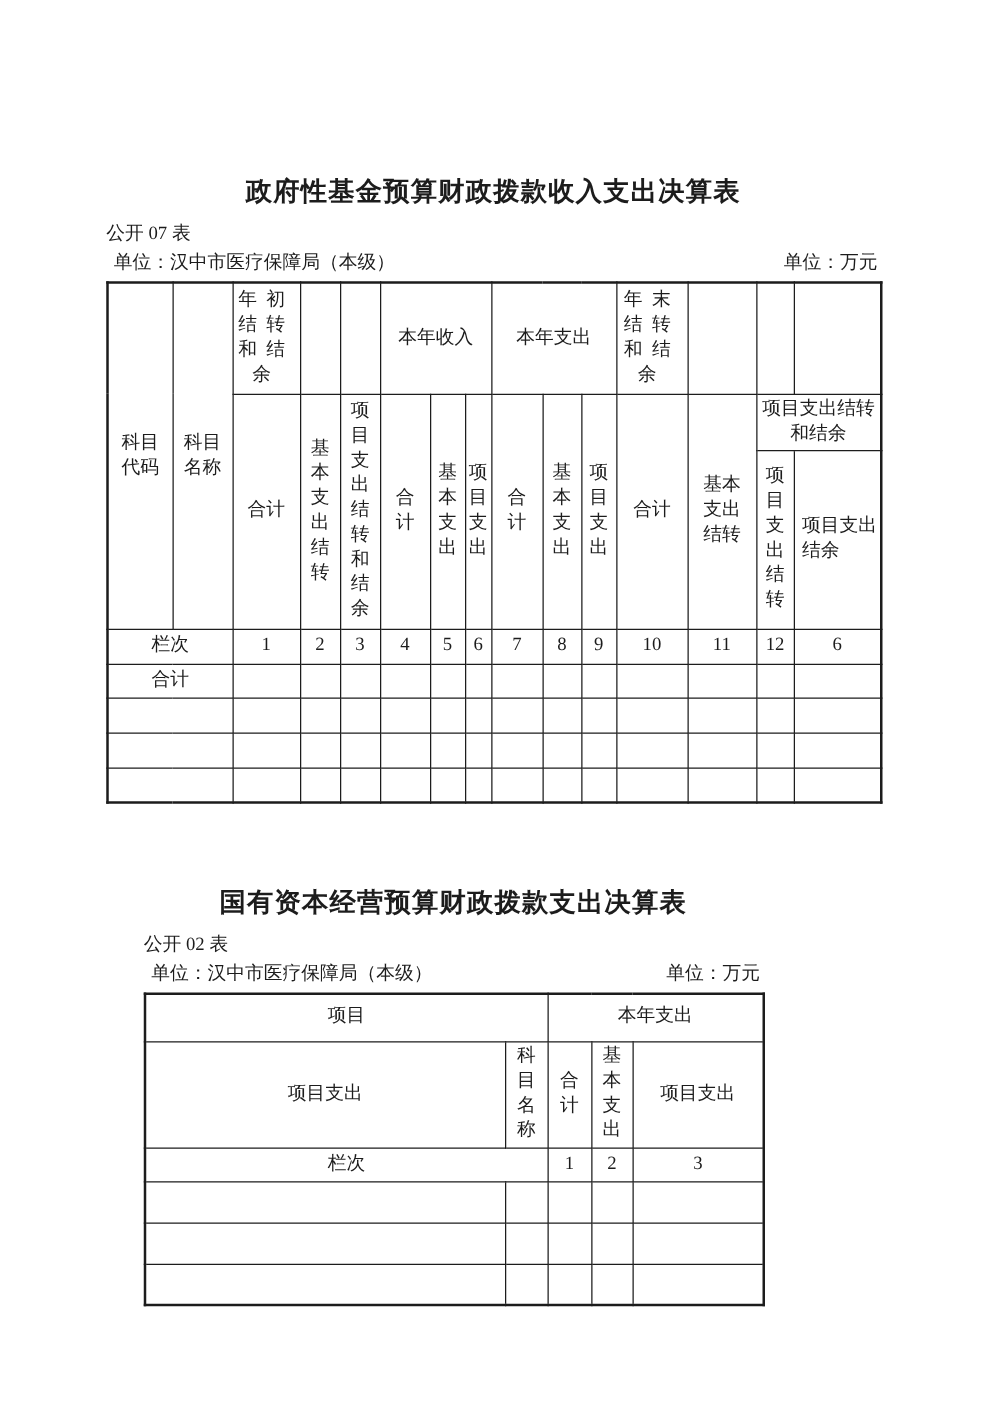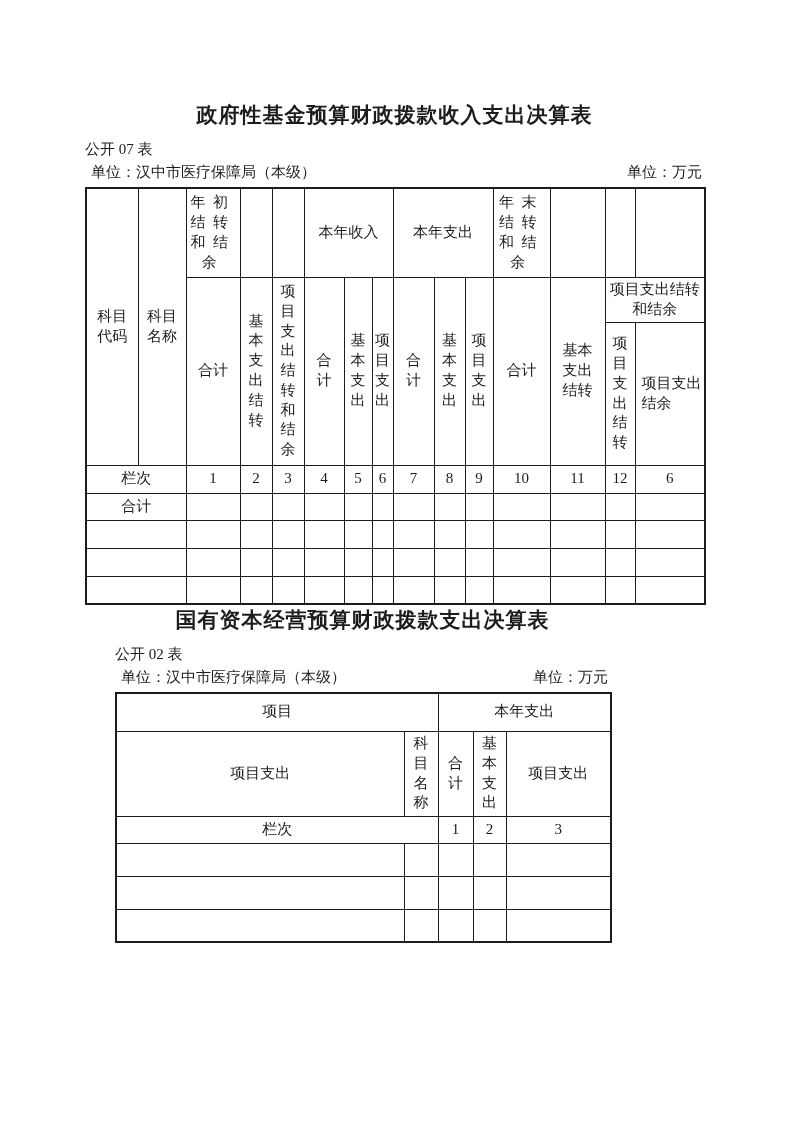"政府性基金预算财政拨款收入支出决算表" .doc1 { margin-top: none -> 38px }
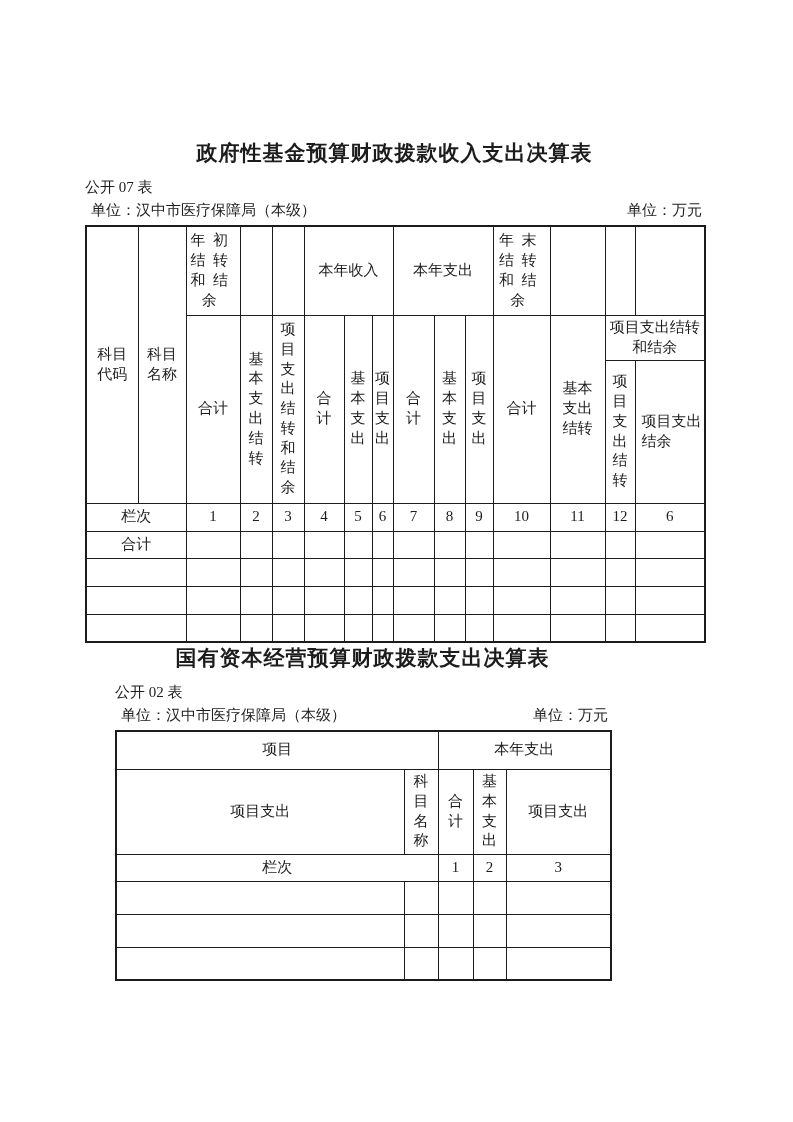"国有资本经营预算财政拨款支出决算表" .doc2 { margin-top: none -> 64px }
